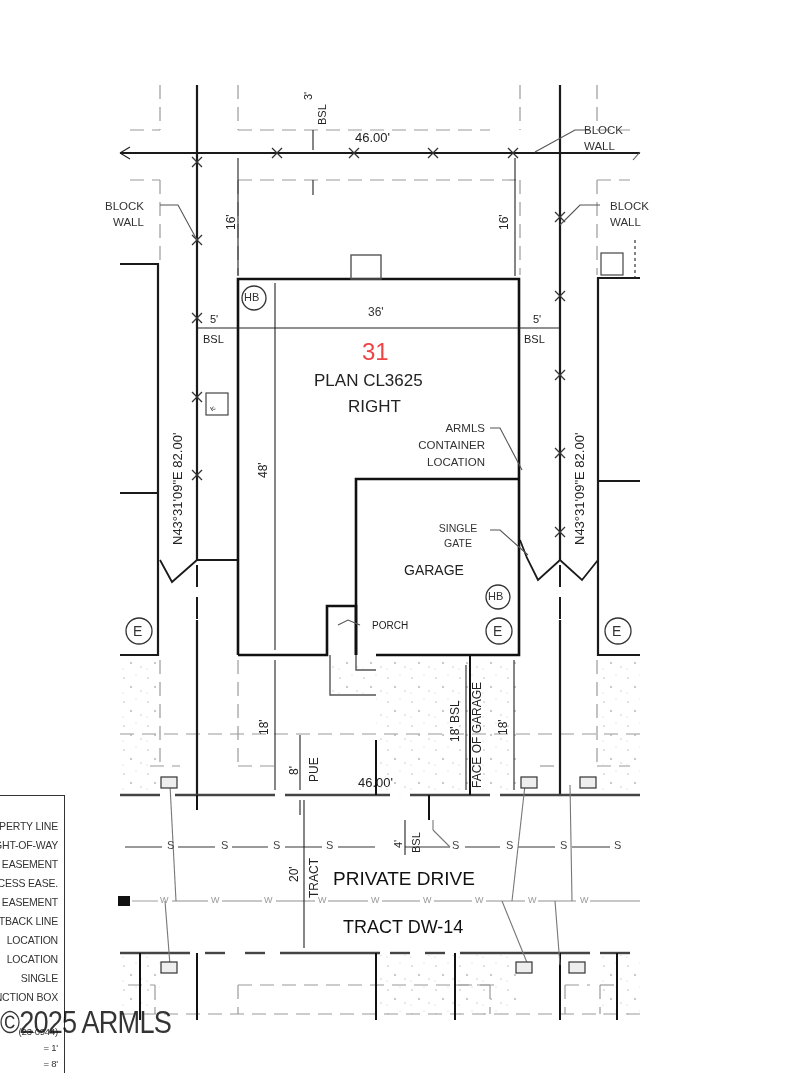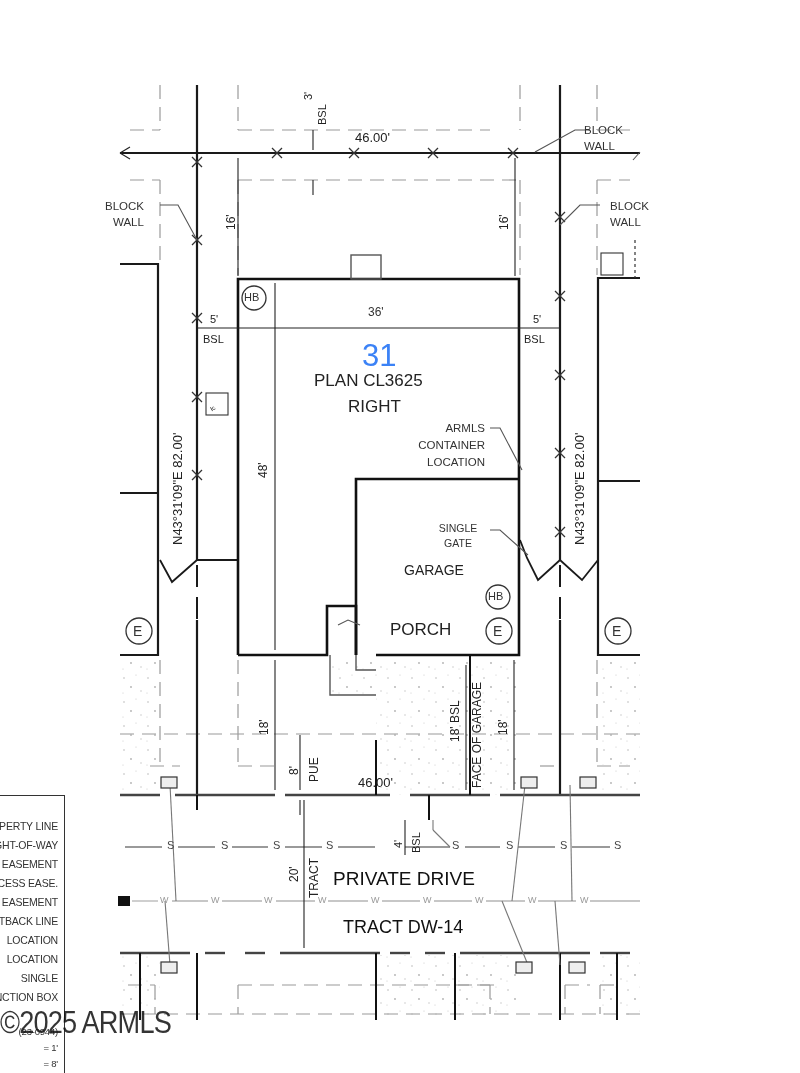"31" div { color: #3b82f6 -> #ef4444; font-size: 31px -> 24px }
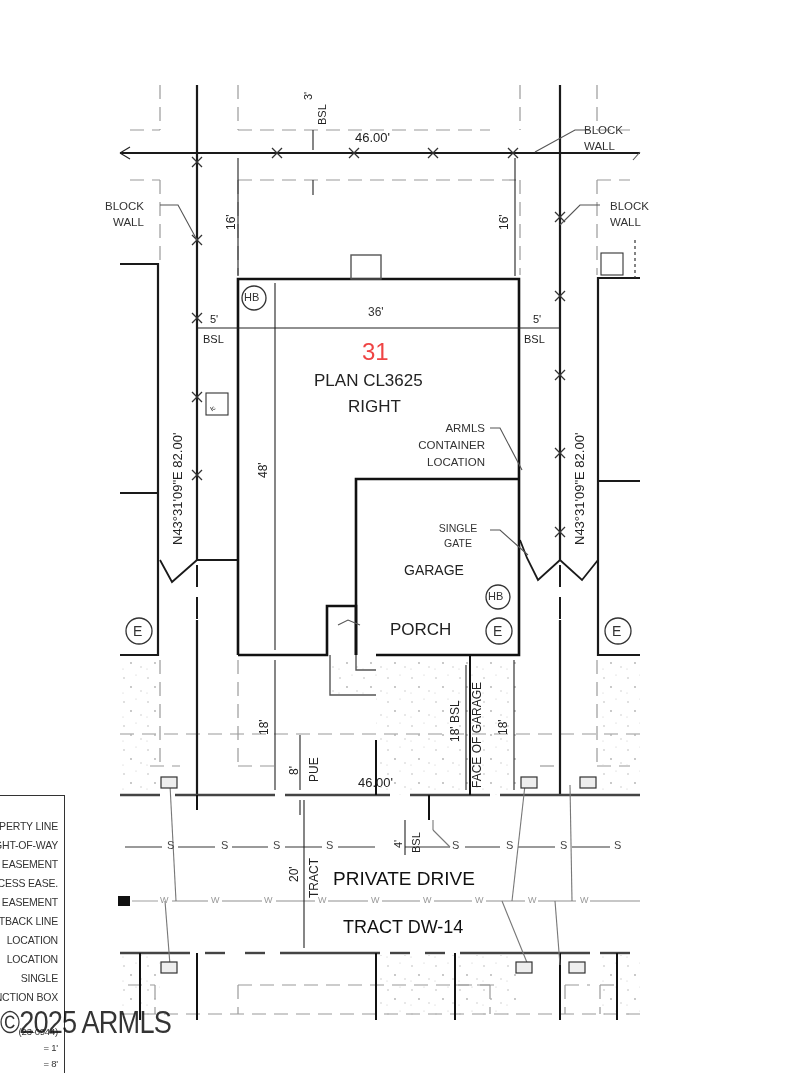"PORCH" div { font-size: 17px -> 10px; left: 390px -> 372px }
